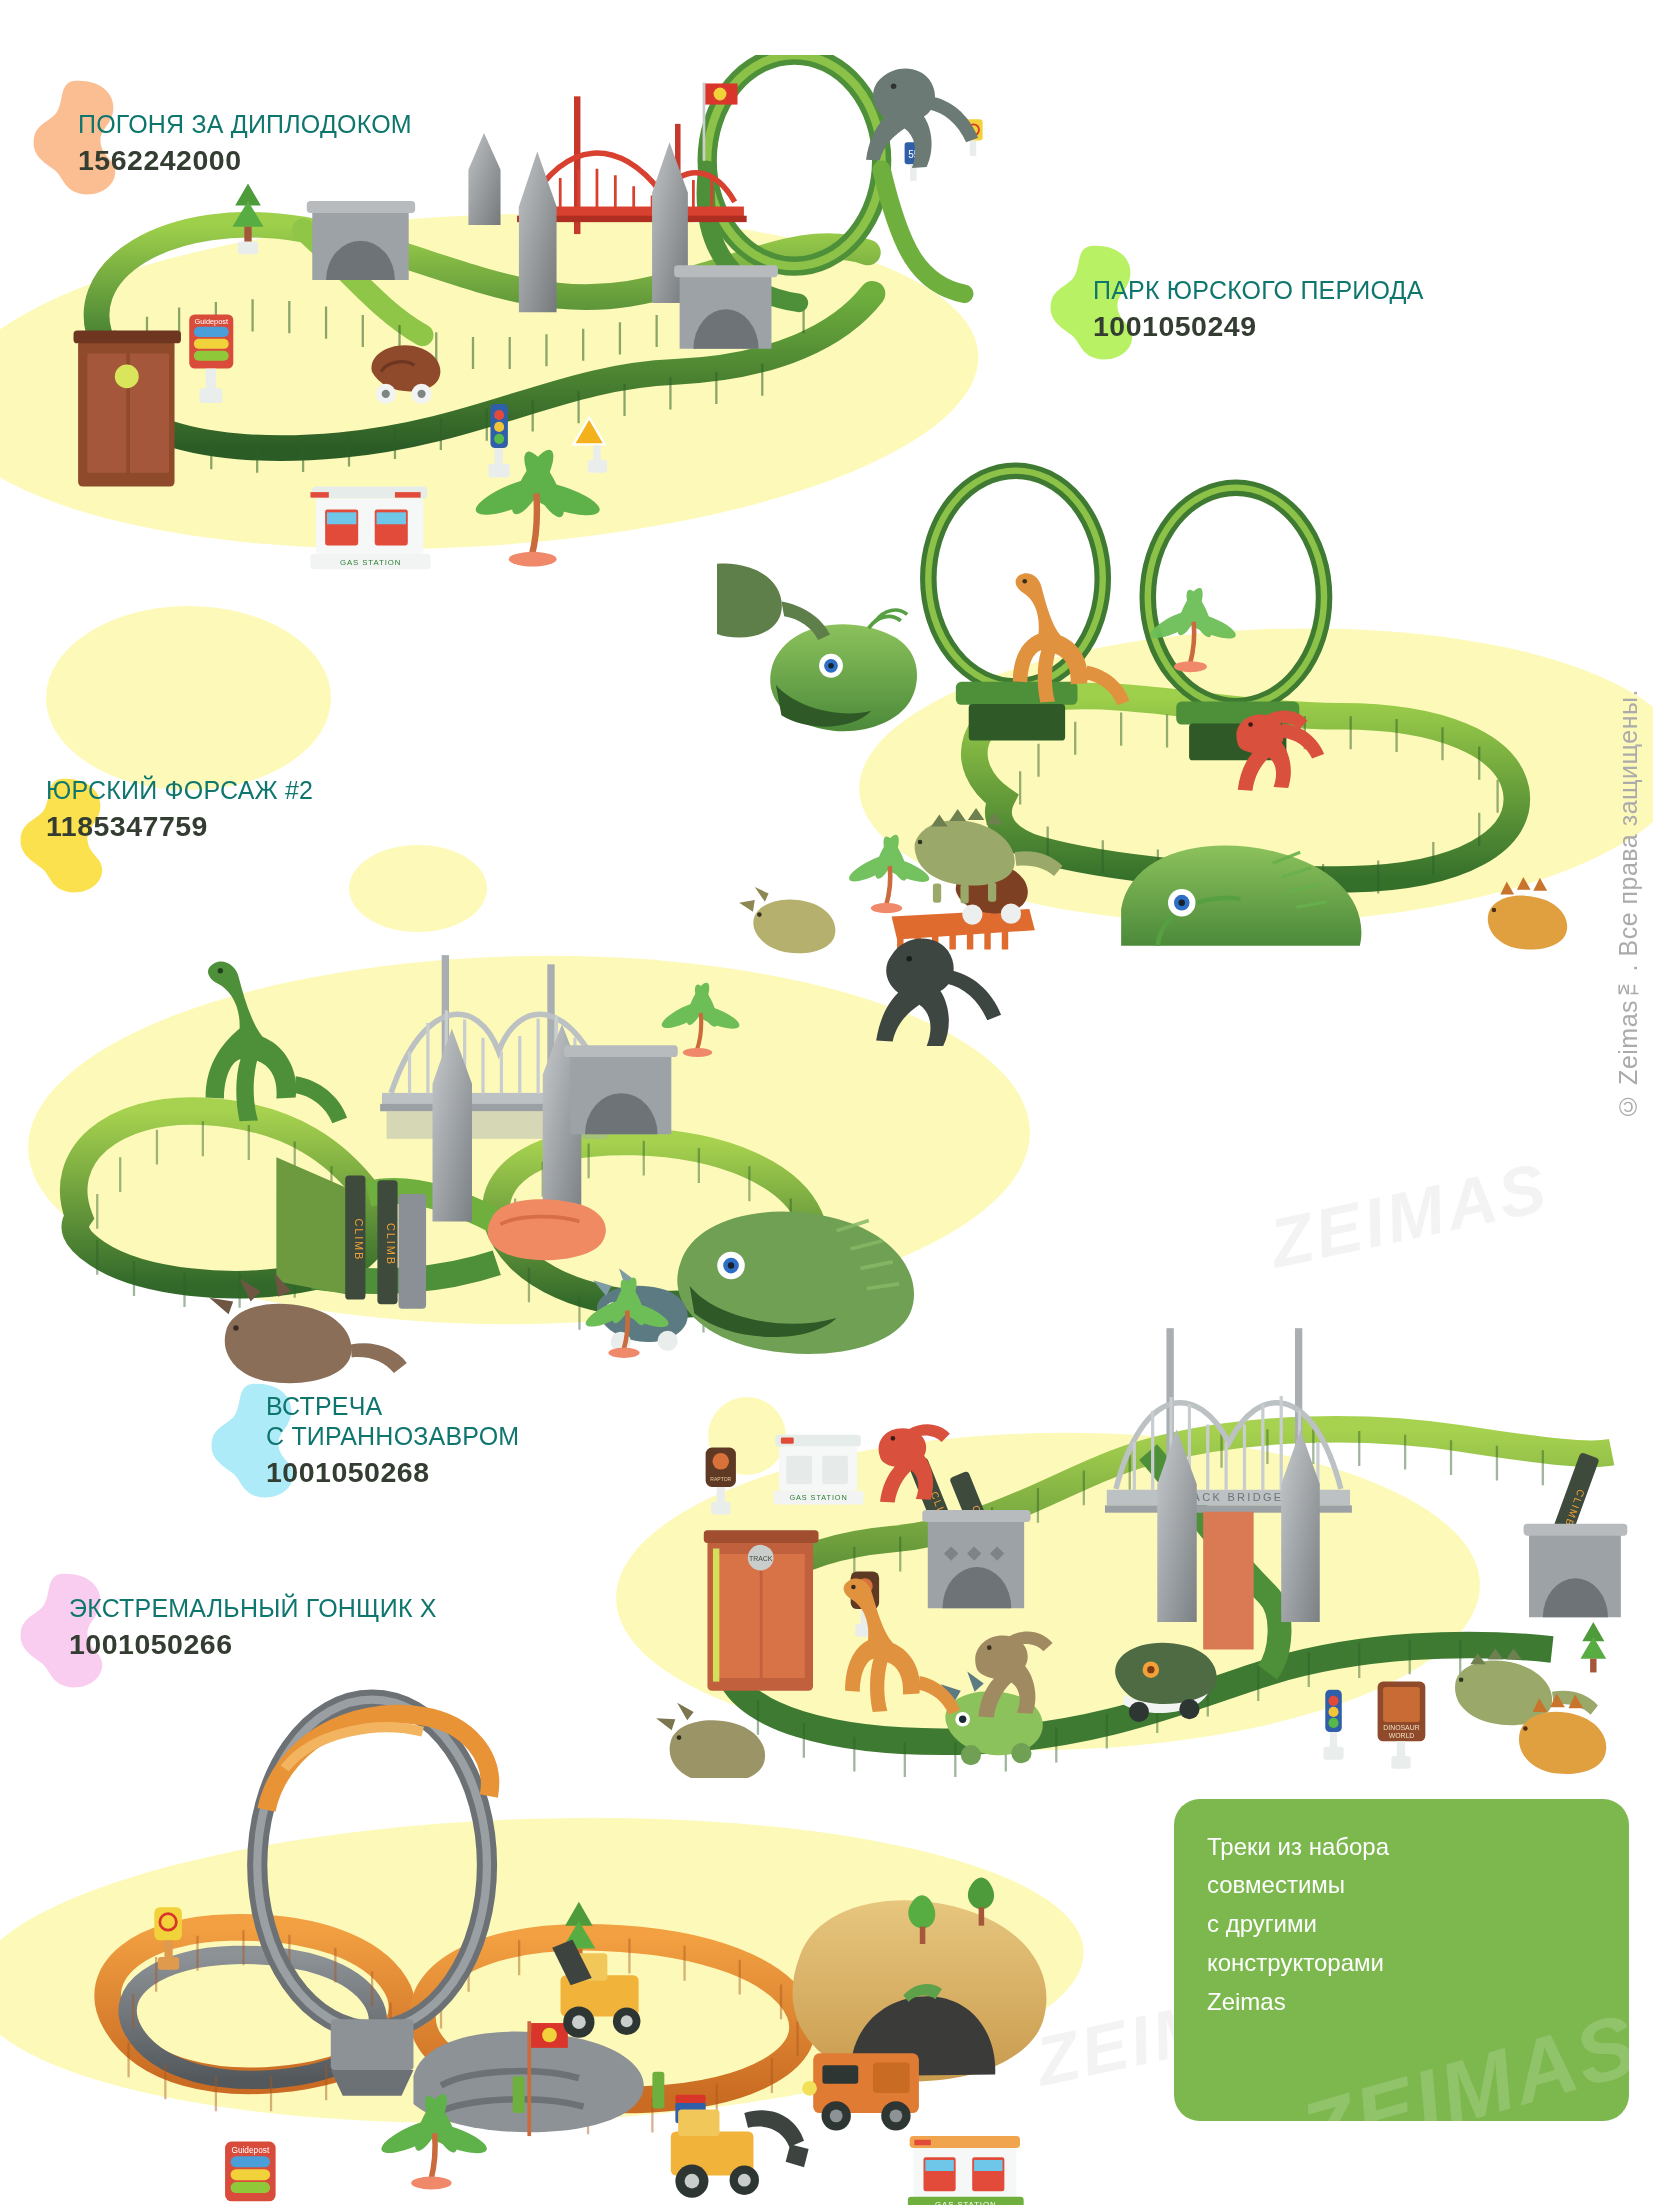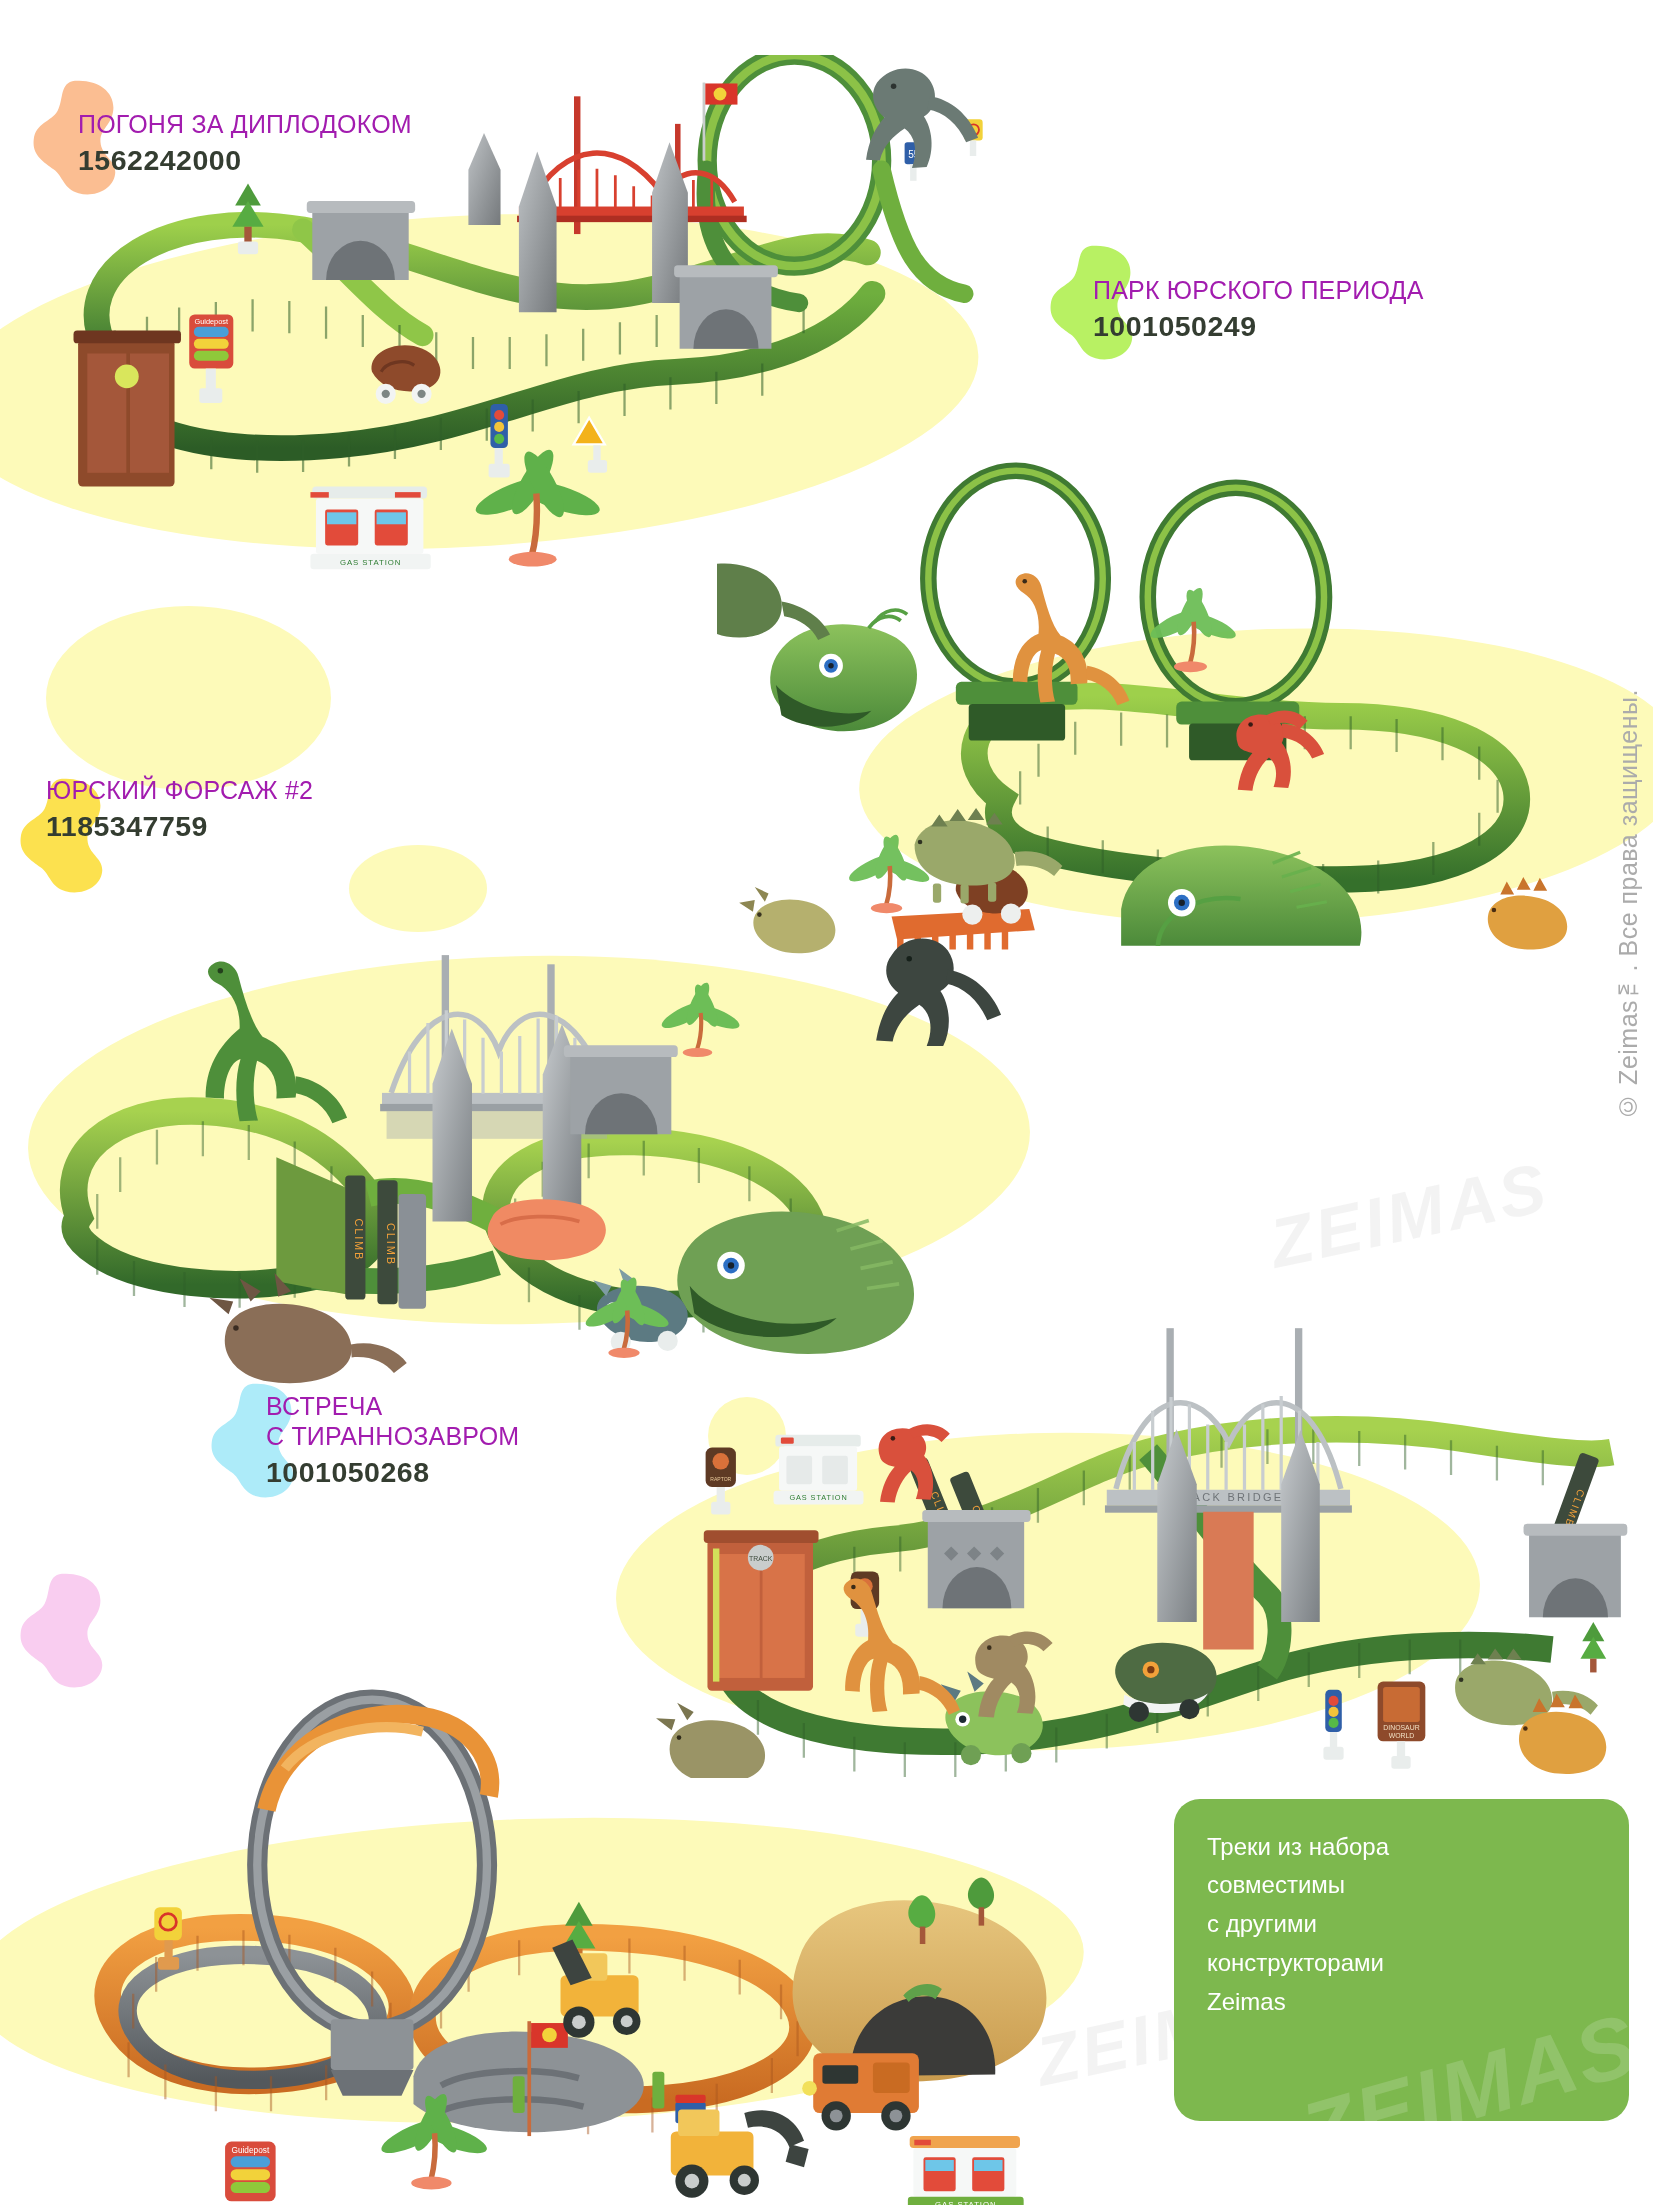"ПОГОНЯ ЗА ДИПЛОДОКОМ" .label .ttl { color: #a21caf -> #0f766e }
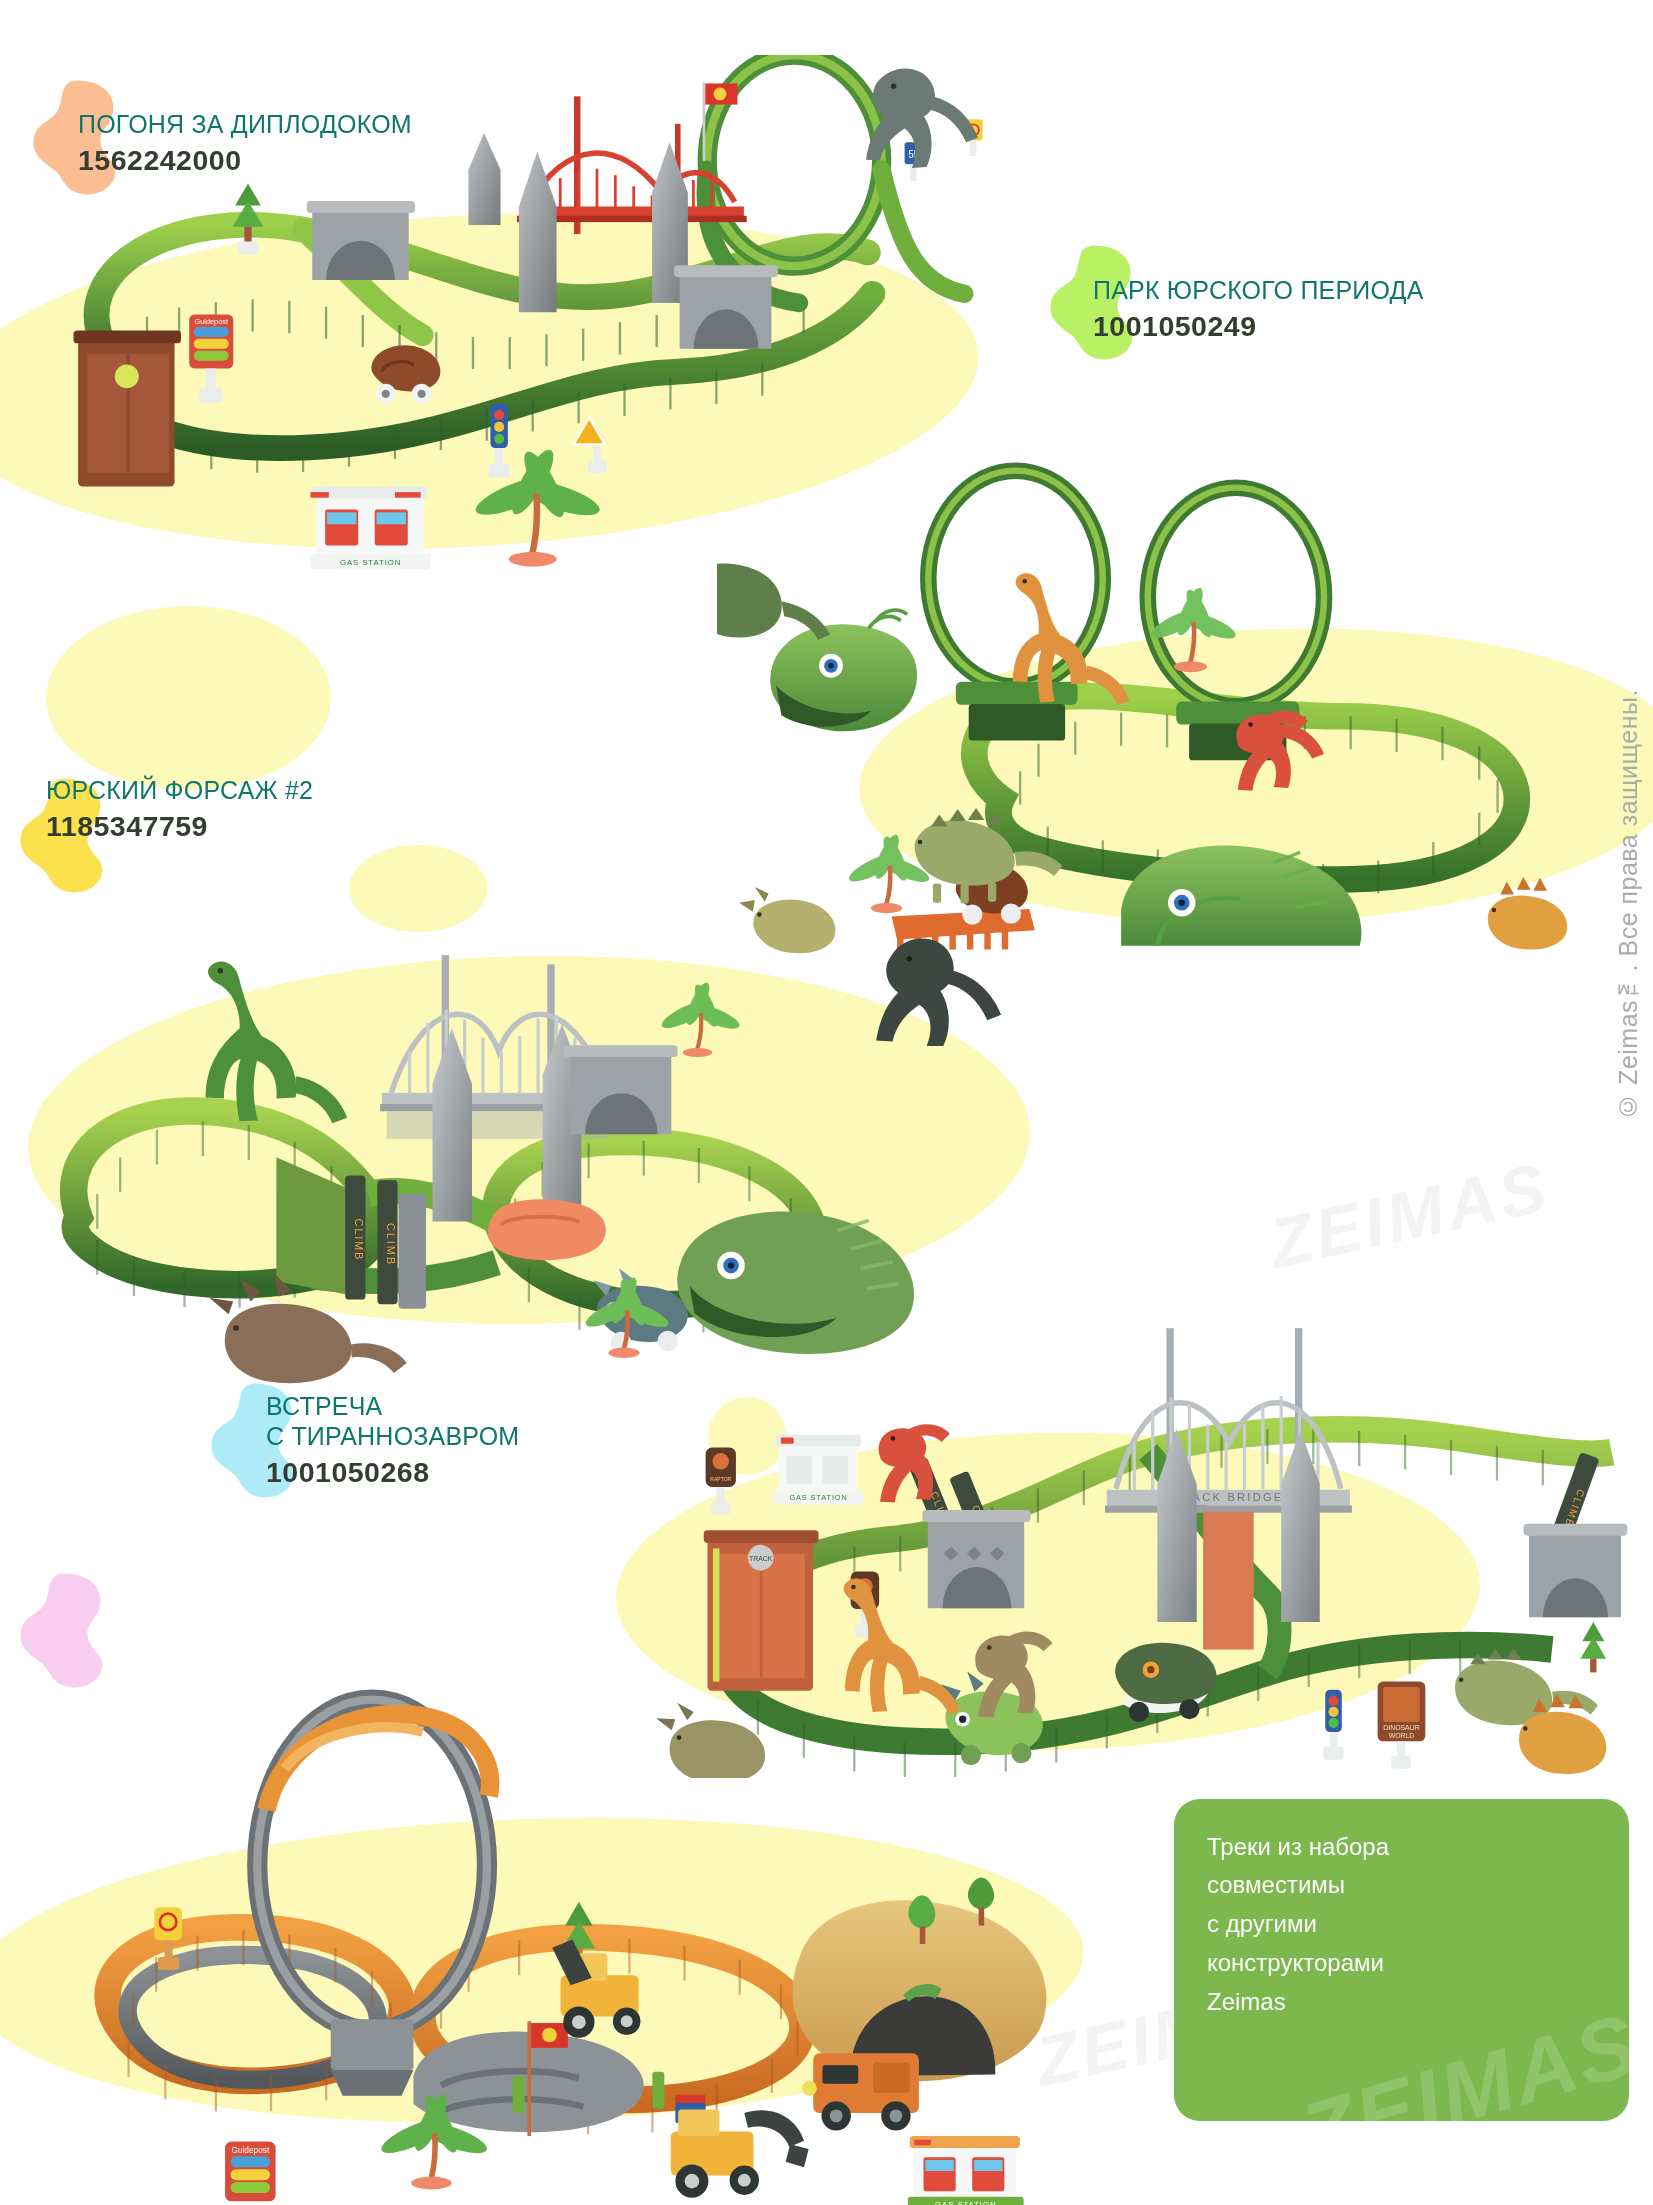"ЭКСТРЕМАЛЬНЫЙ ГОНЩИК X" div.label { html: none -> <div> <div>ЭКСТРЕМАЛЬНЫЙ ГОНЩИК X</div> <div>1001050266</div> </div> }
